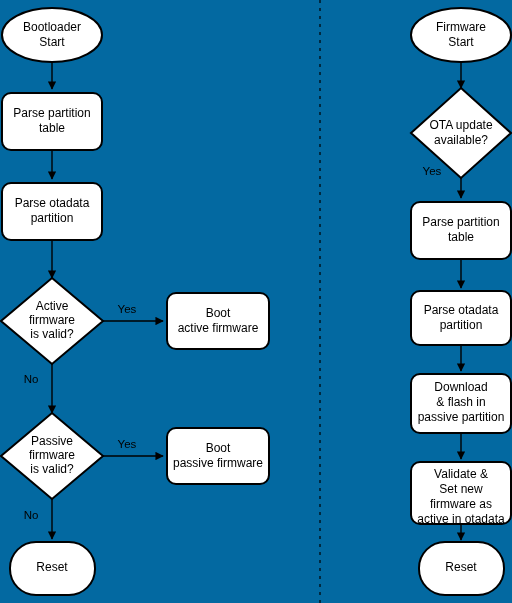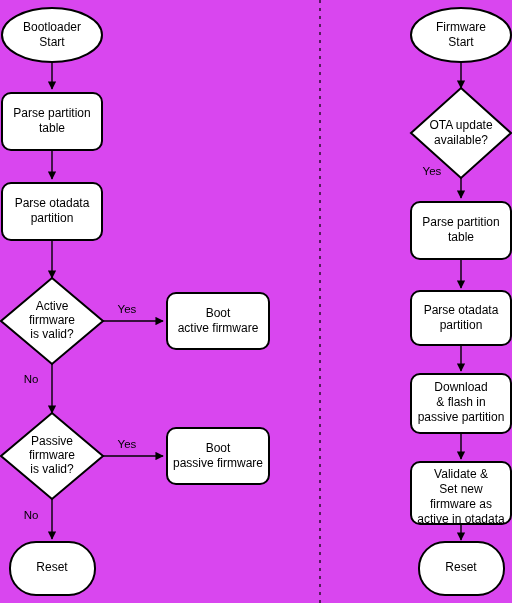"Bootloader" #diagram-root { background: #d946ef -> #0369a1 }
